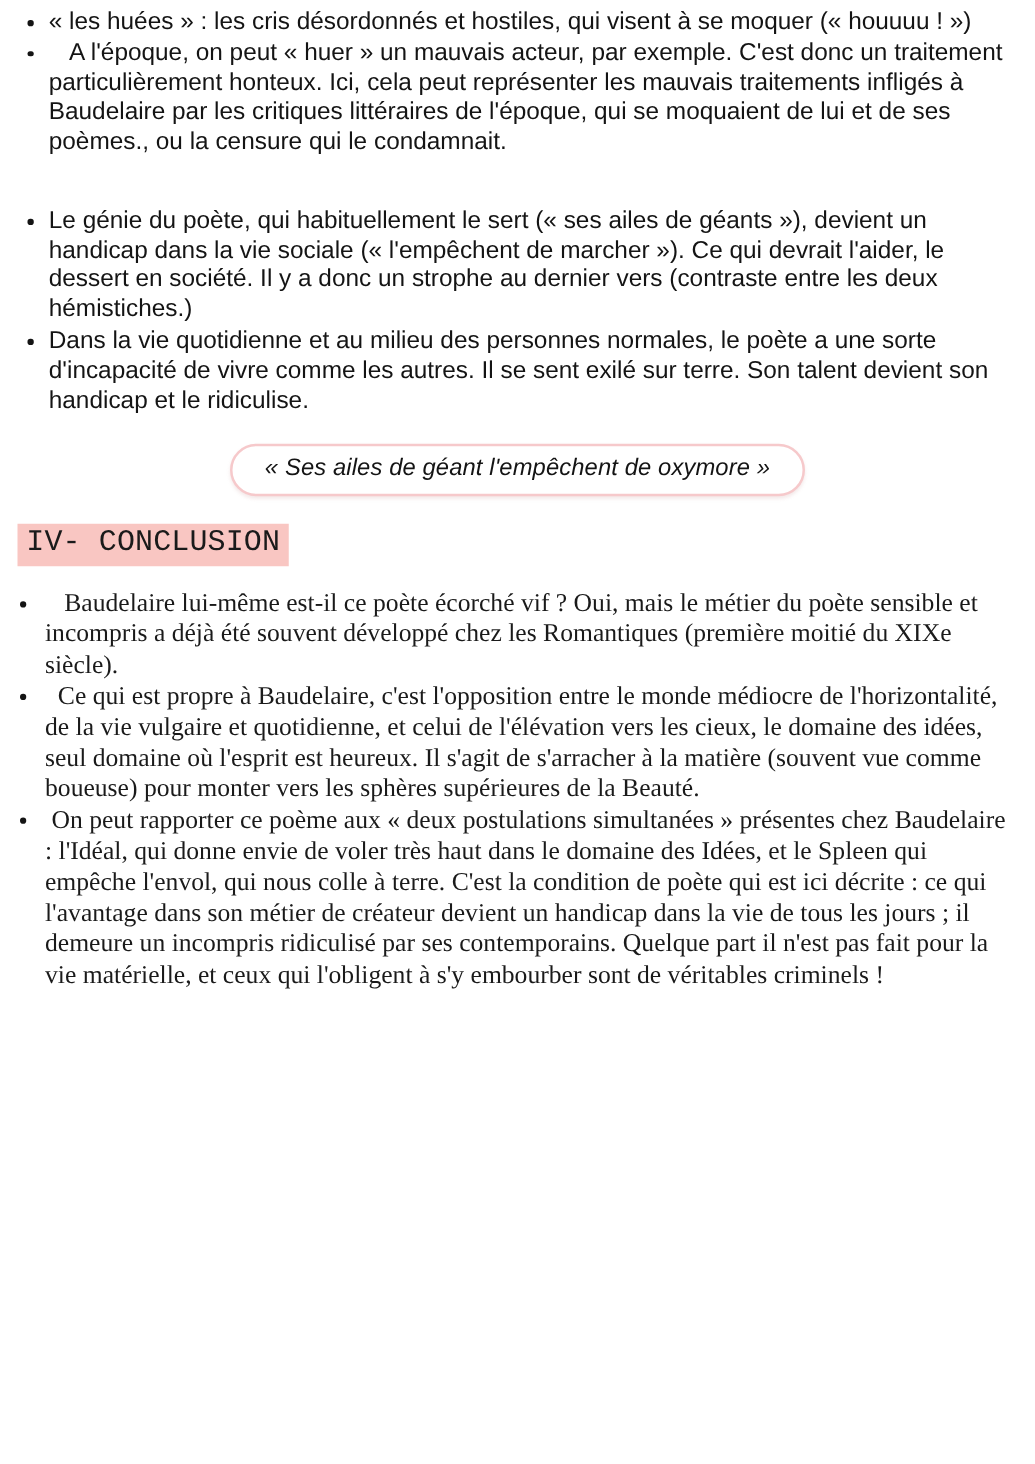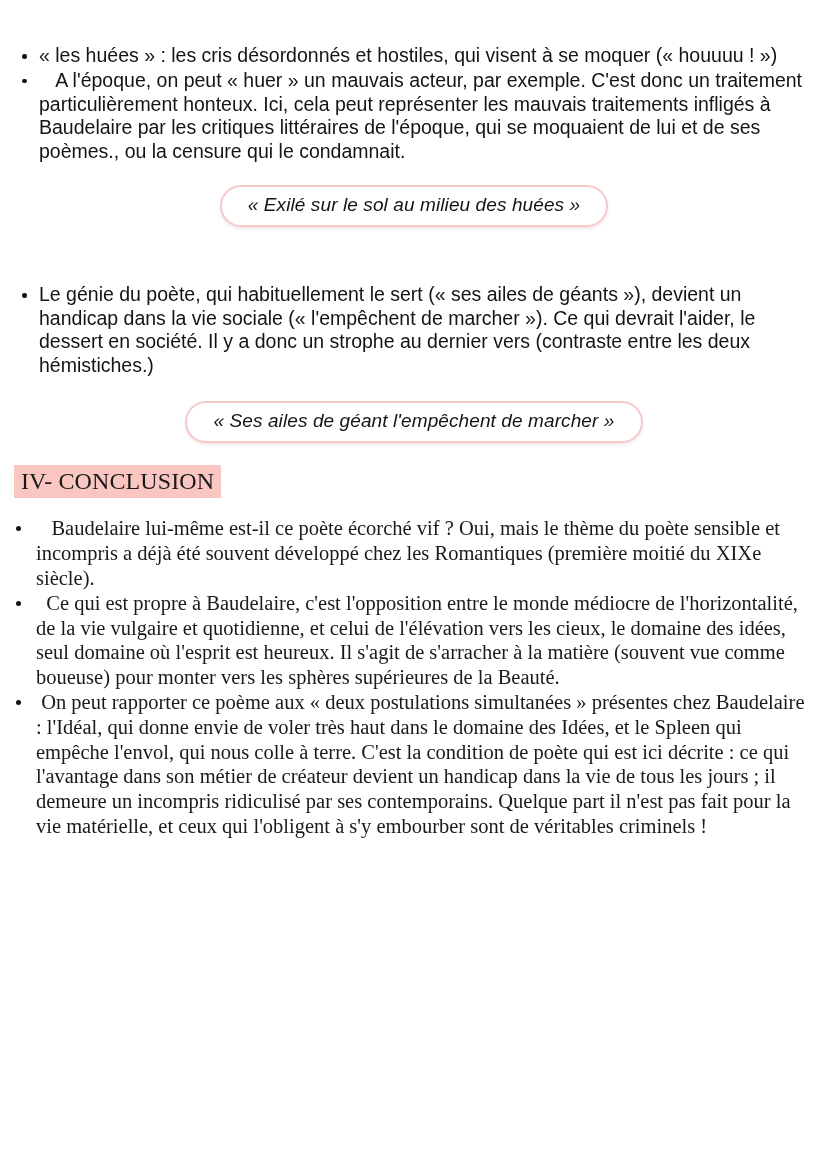"« les huées » :" .sans-section { margin-top: 38px -> none }
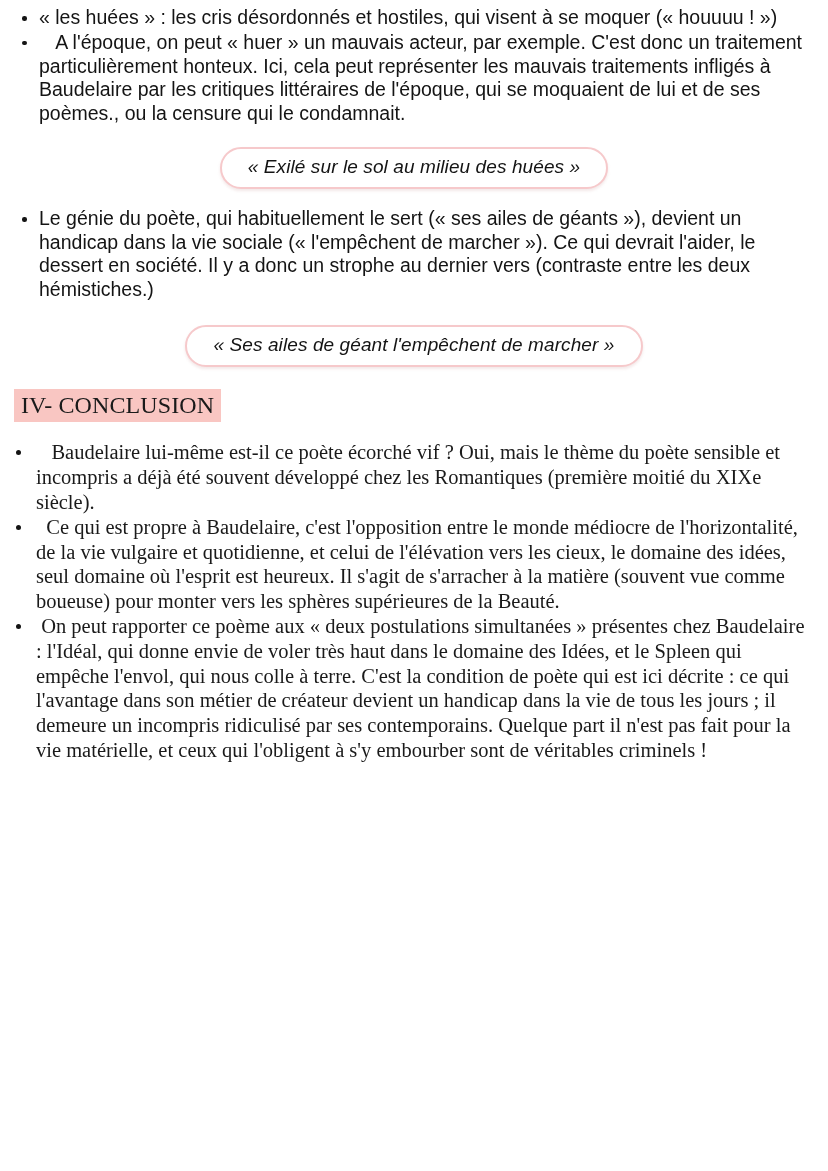"« Exilé sur le sol" div.quote-wrap { html: <div> <div>« Exilé sur le sol au milieu des huées »</div> </div> -> none }
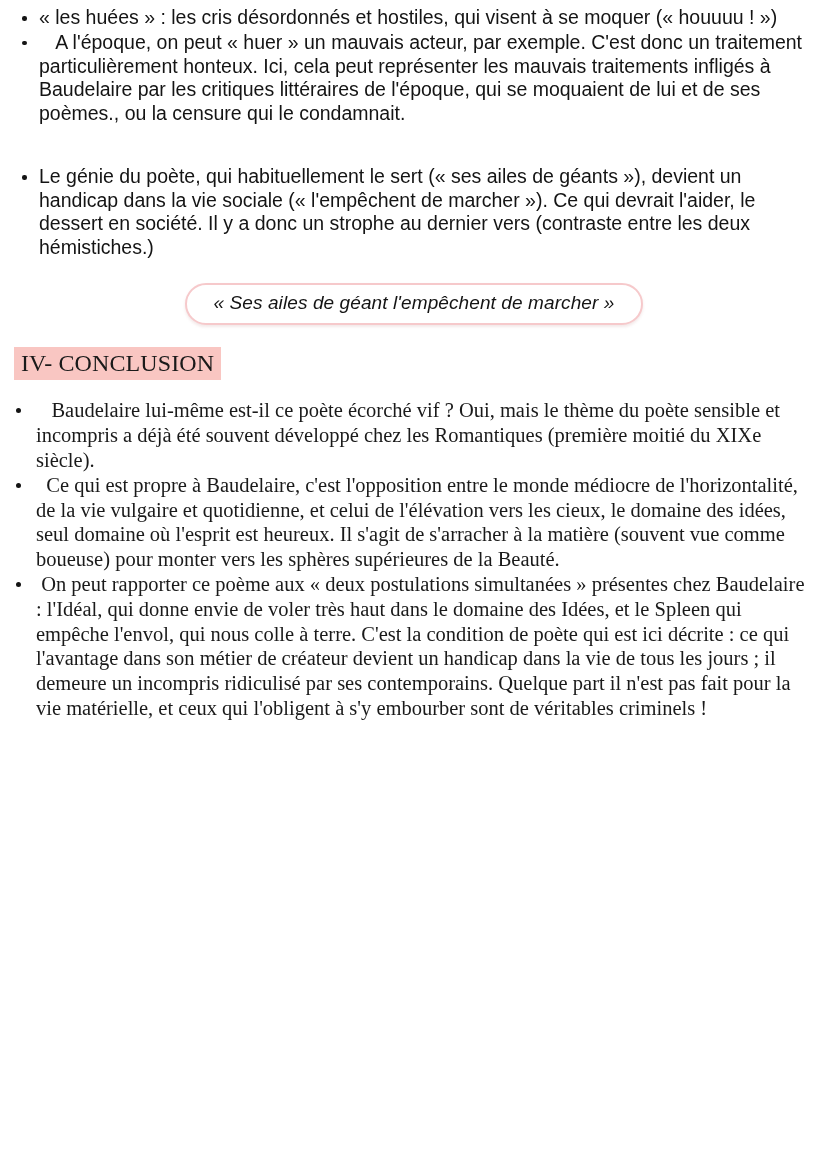"Dans la vie quotidienne et" li { html: none -> <li> <span>Dans la vie quotidienne et au milieu des personnes normales, le poète a une sorte d'incapacité de vivre comme les autres. Il se sent exilé sur terre. Son talent devient son handicap et le ridiculise.</span> </li> }
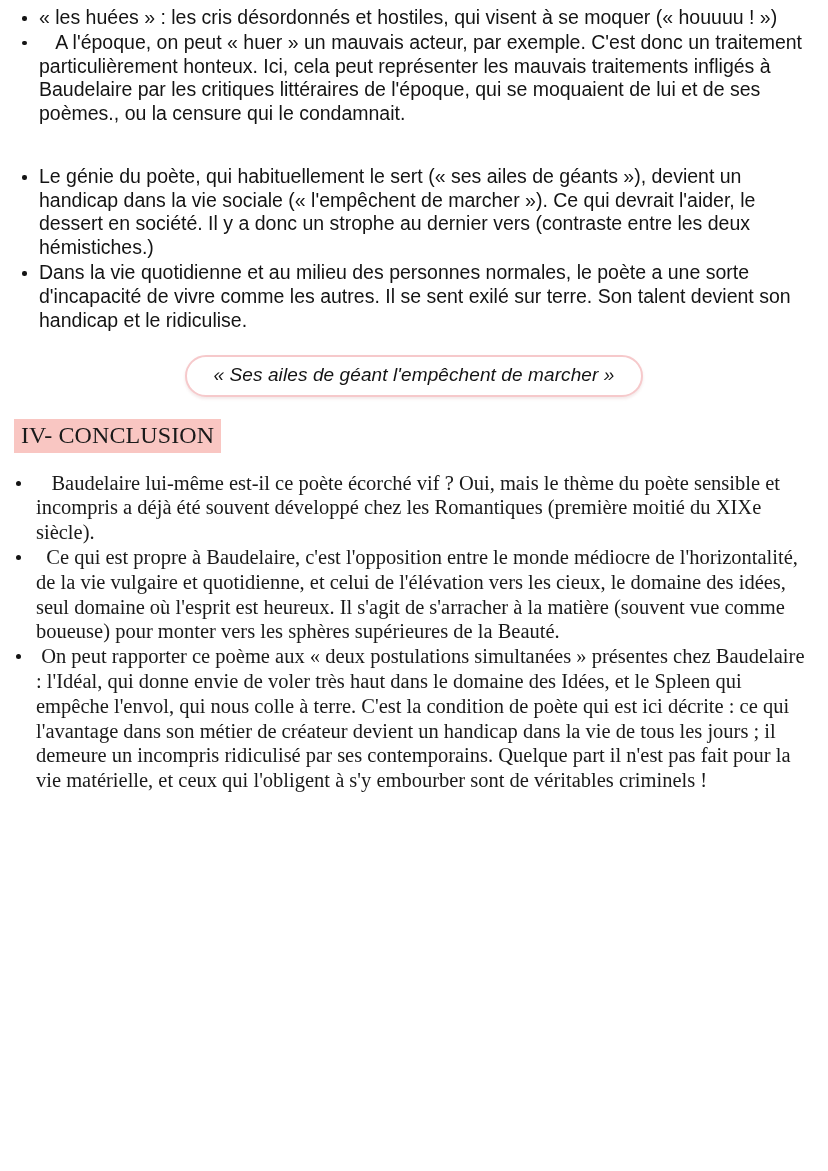"« Ses ailes de géant" div.quote-pill { text: marcher -> oxymore }
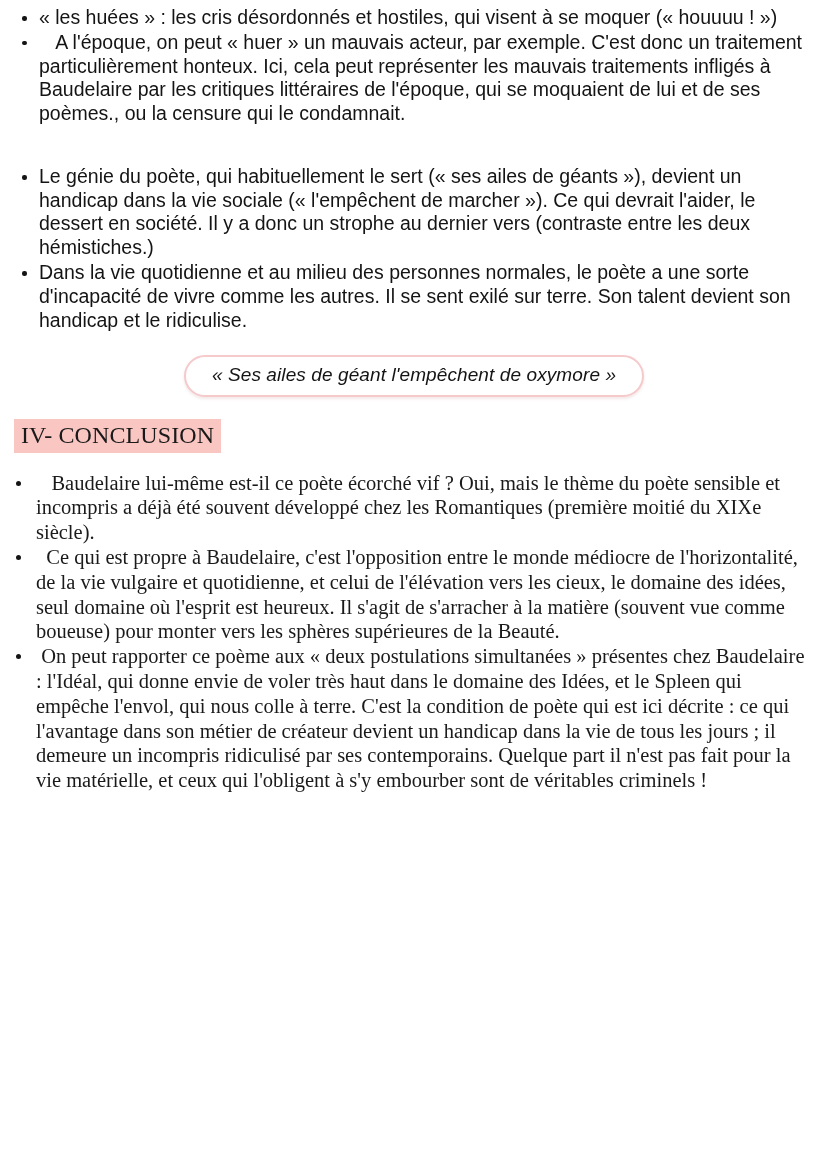"IV- CONCLUSION" .conclusion-head { font-family: Liberation Serif, serif -> Liberation Mono, monospace }
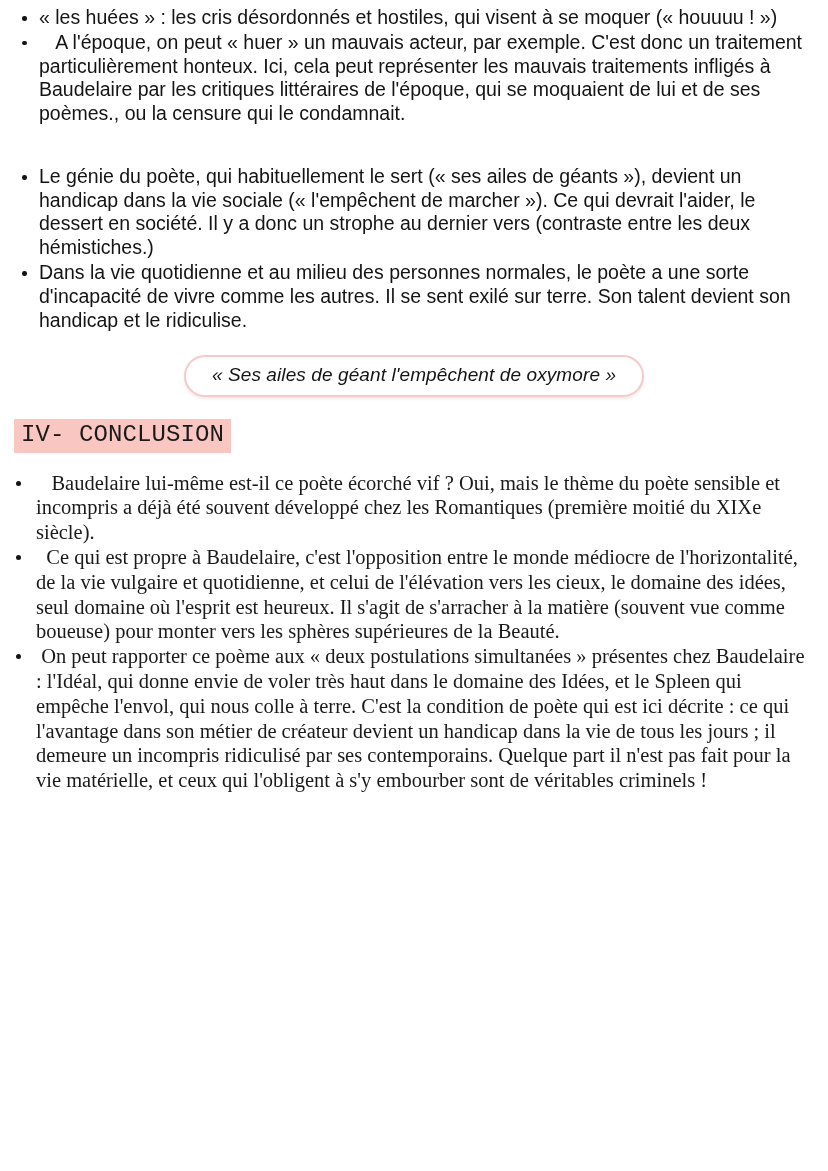"Baudelaire lui-même est-il ce poète" span.indent-start { text: thème -> métier }
